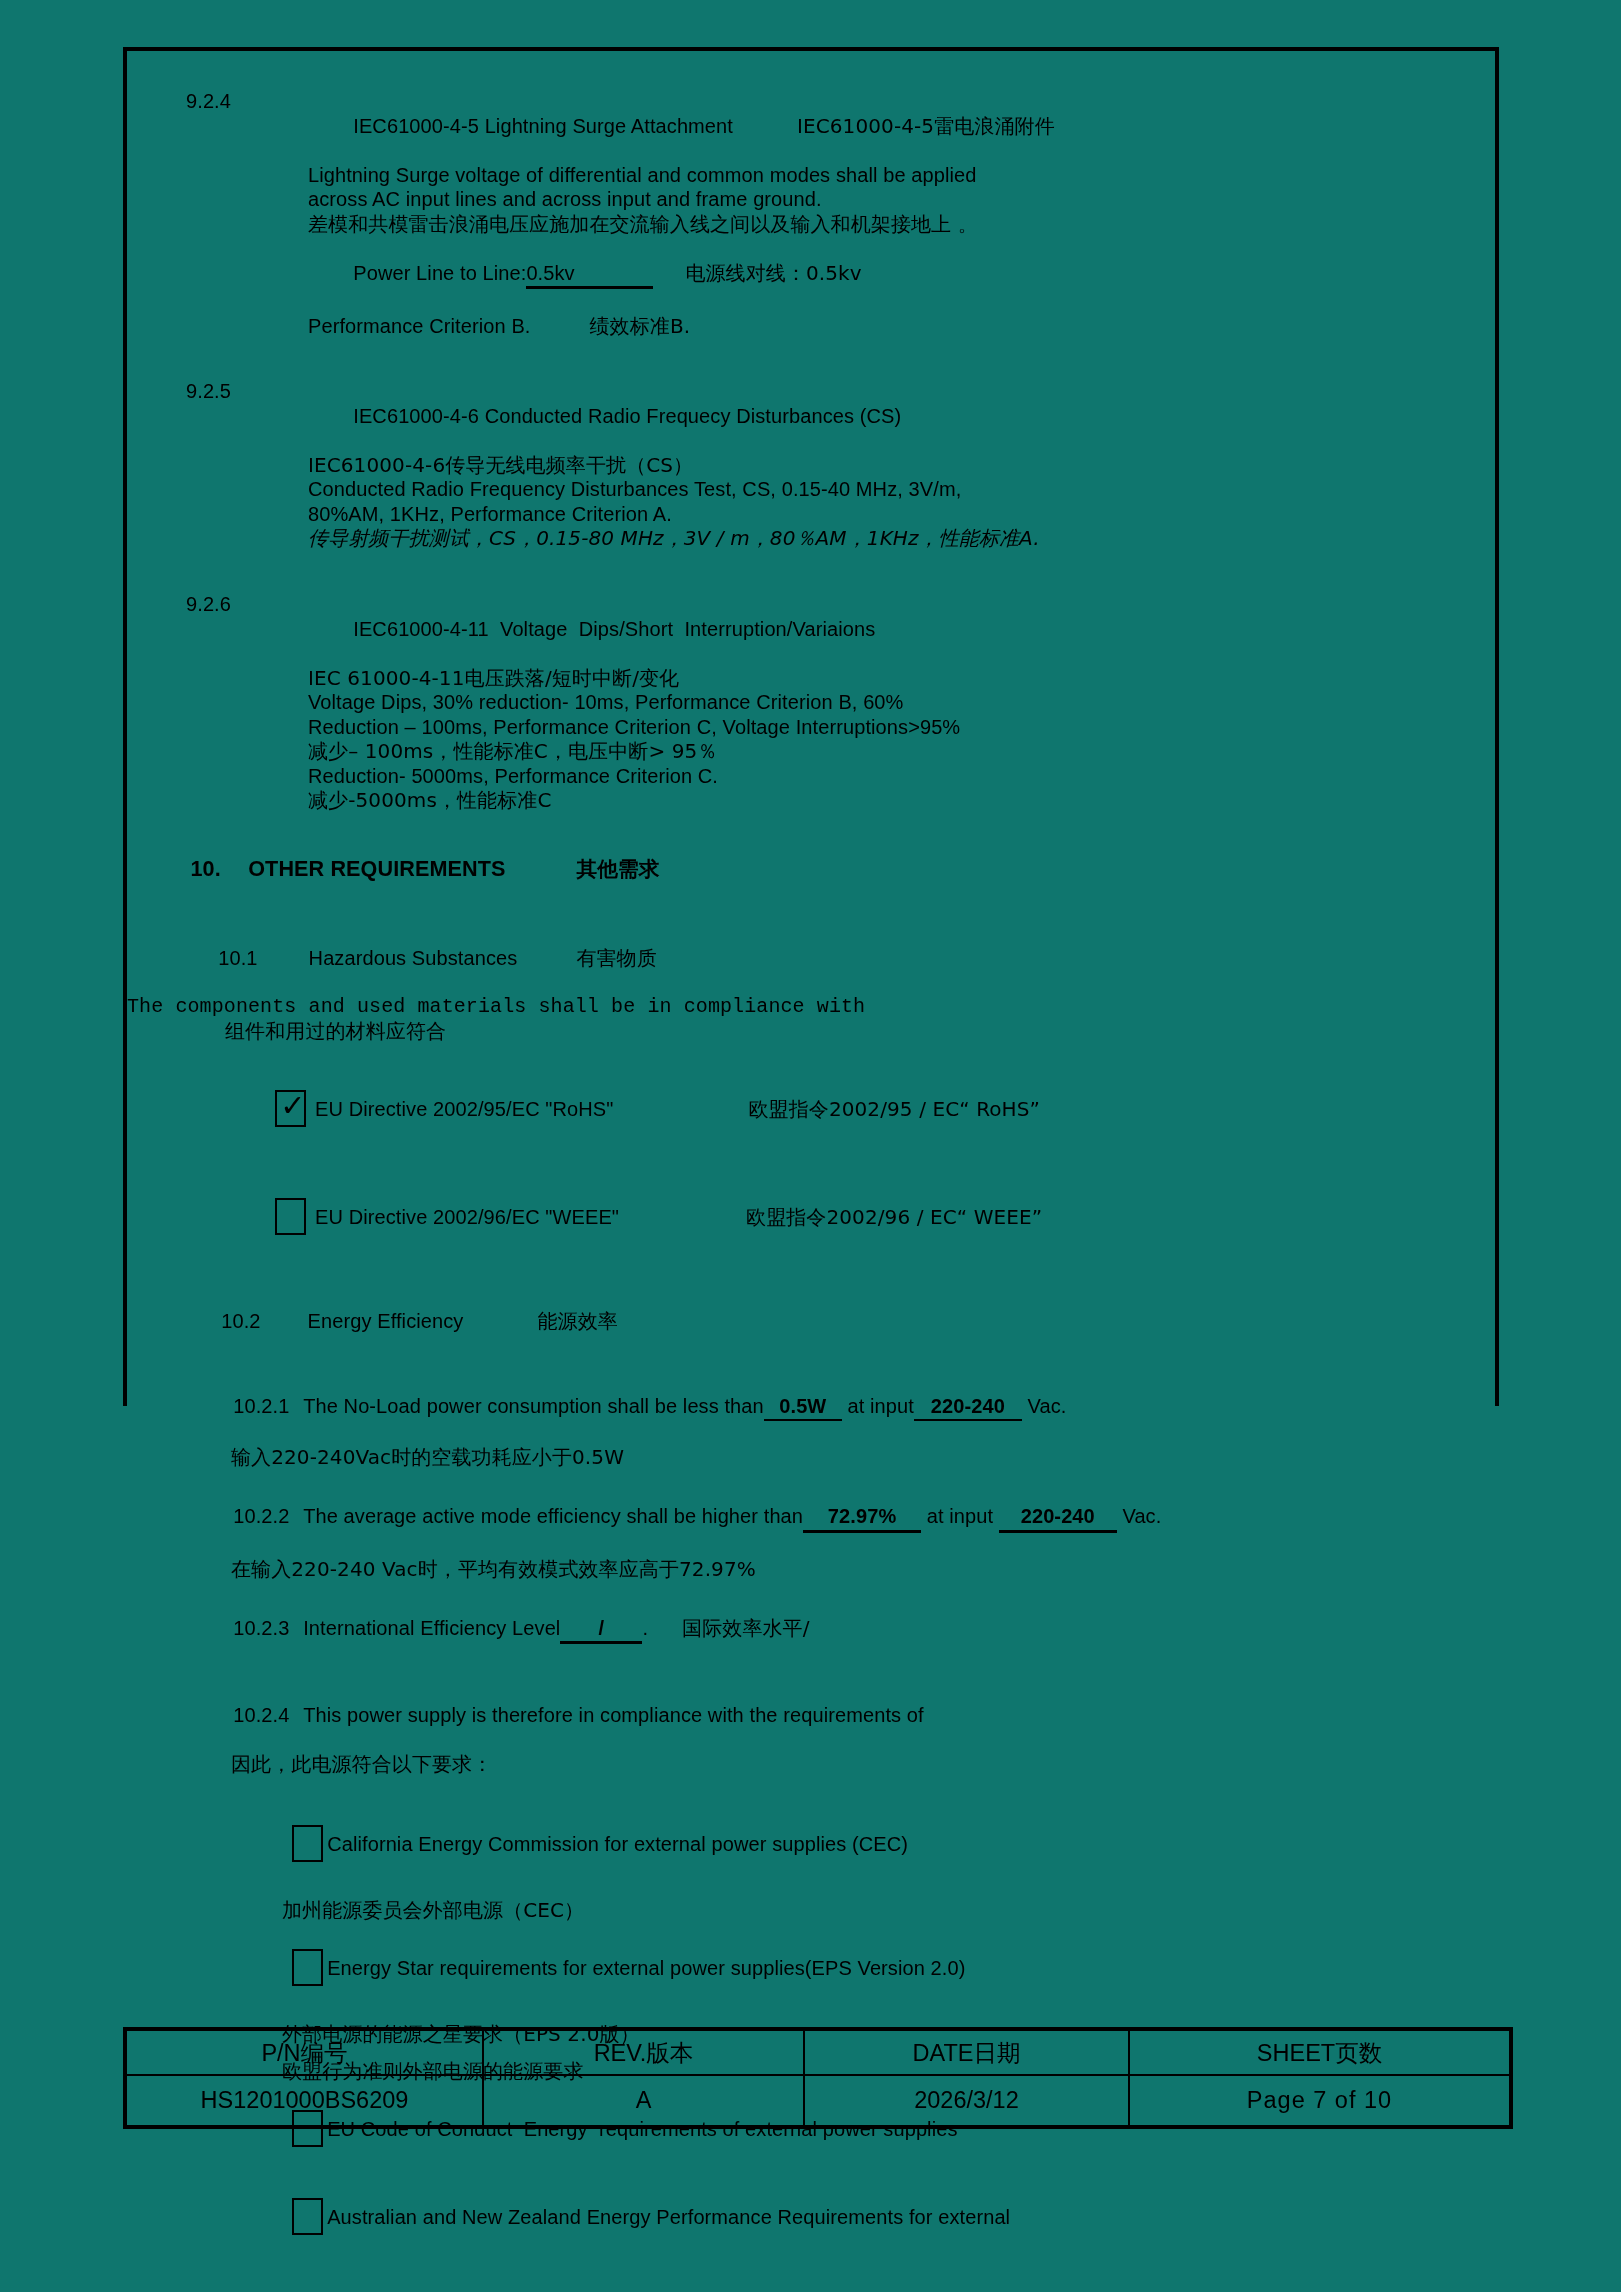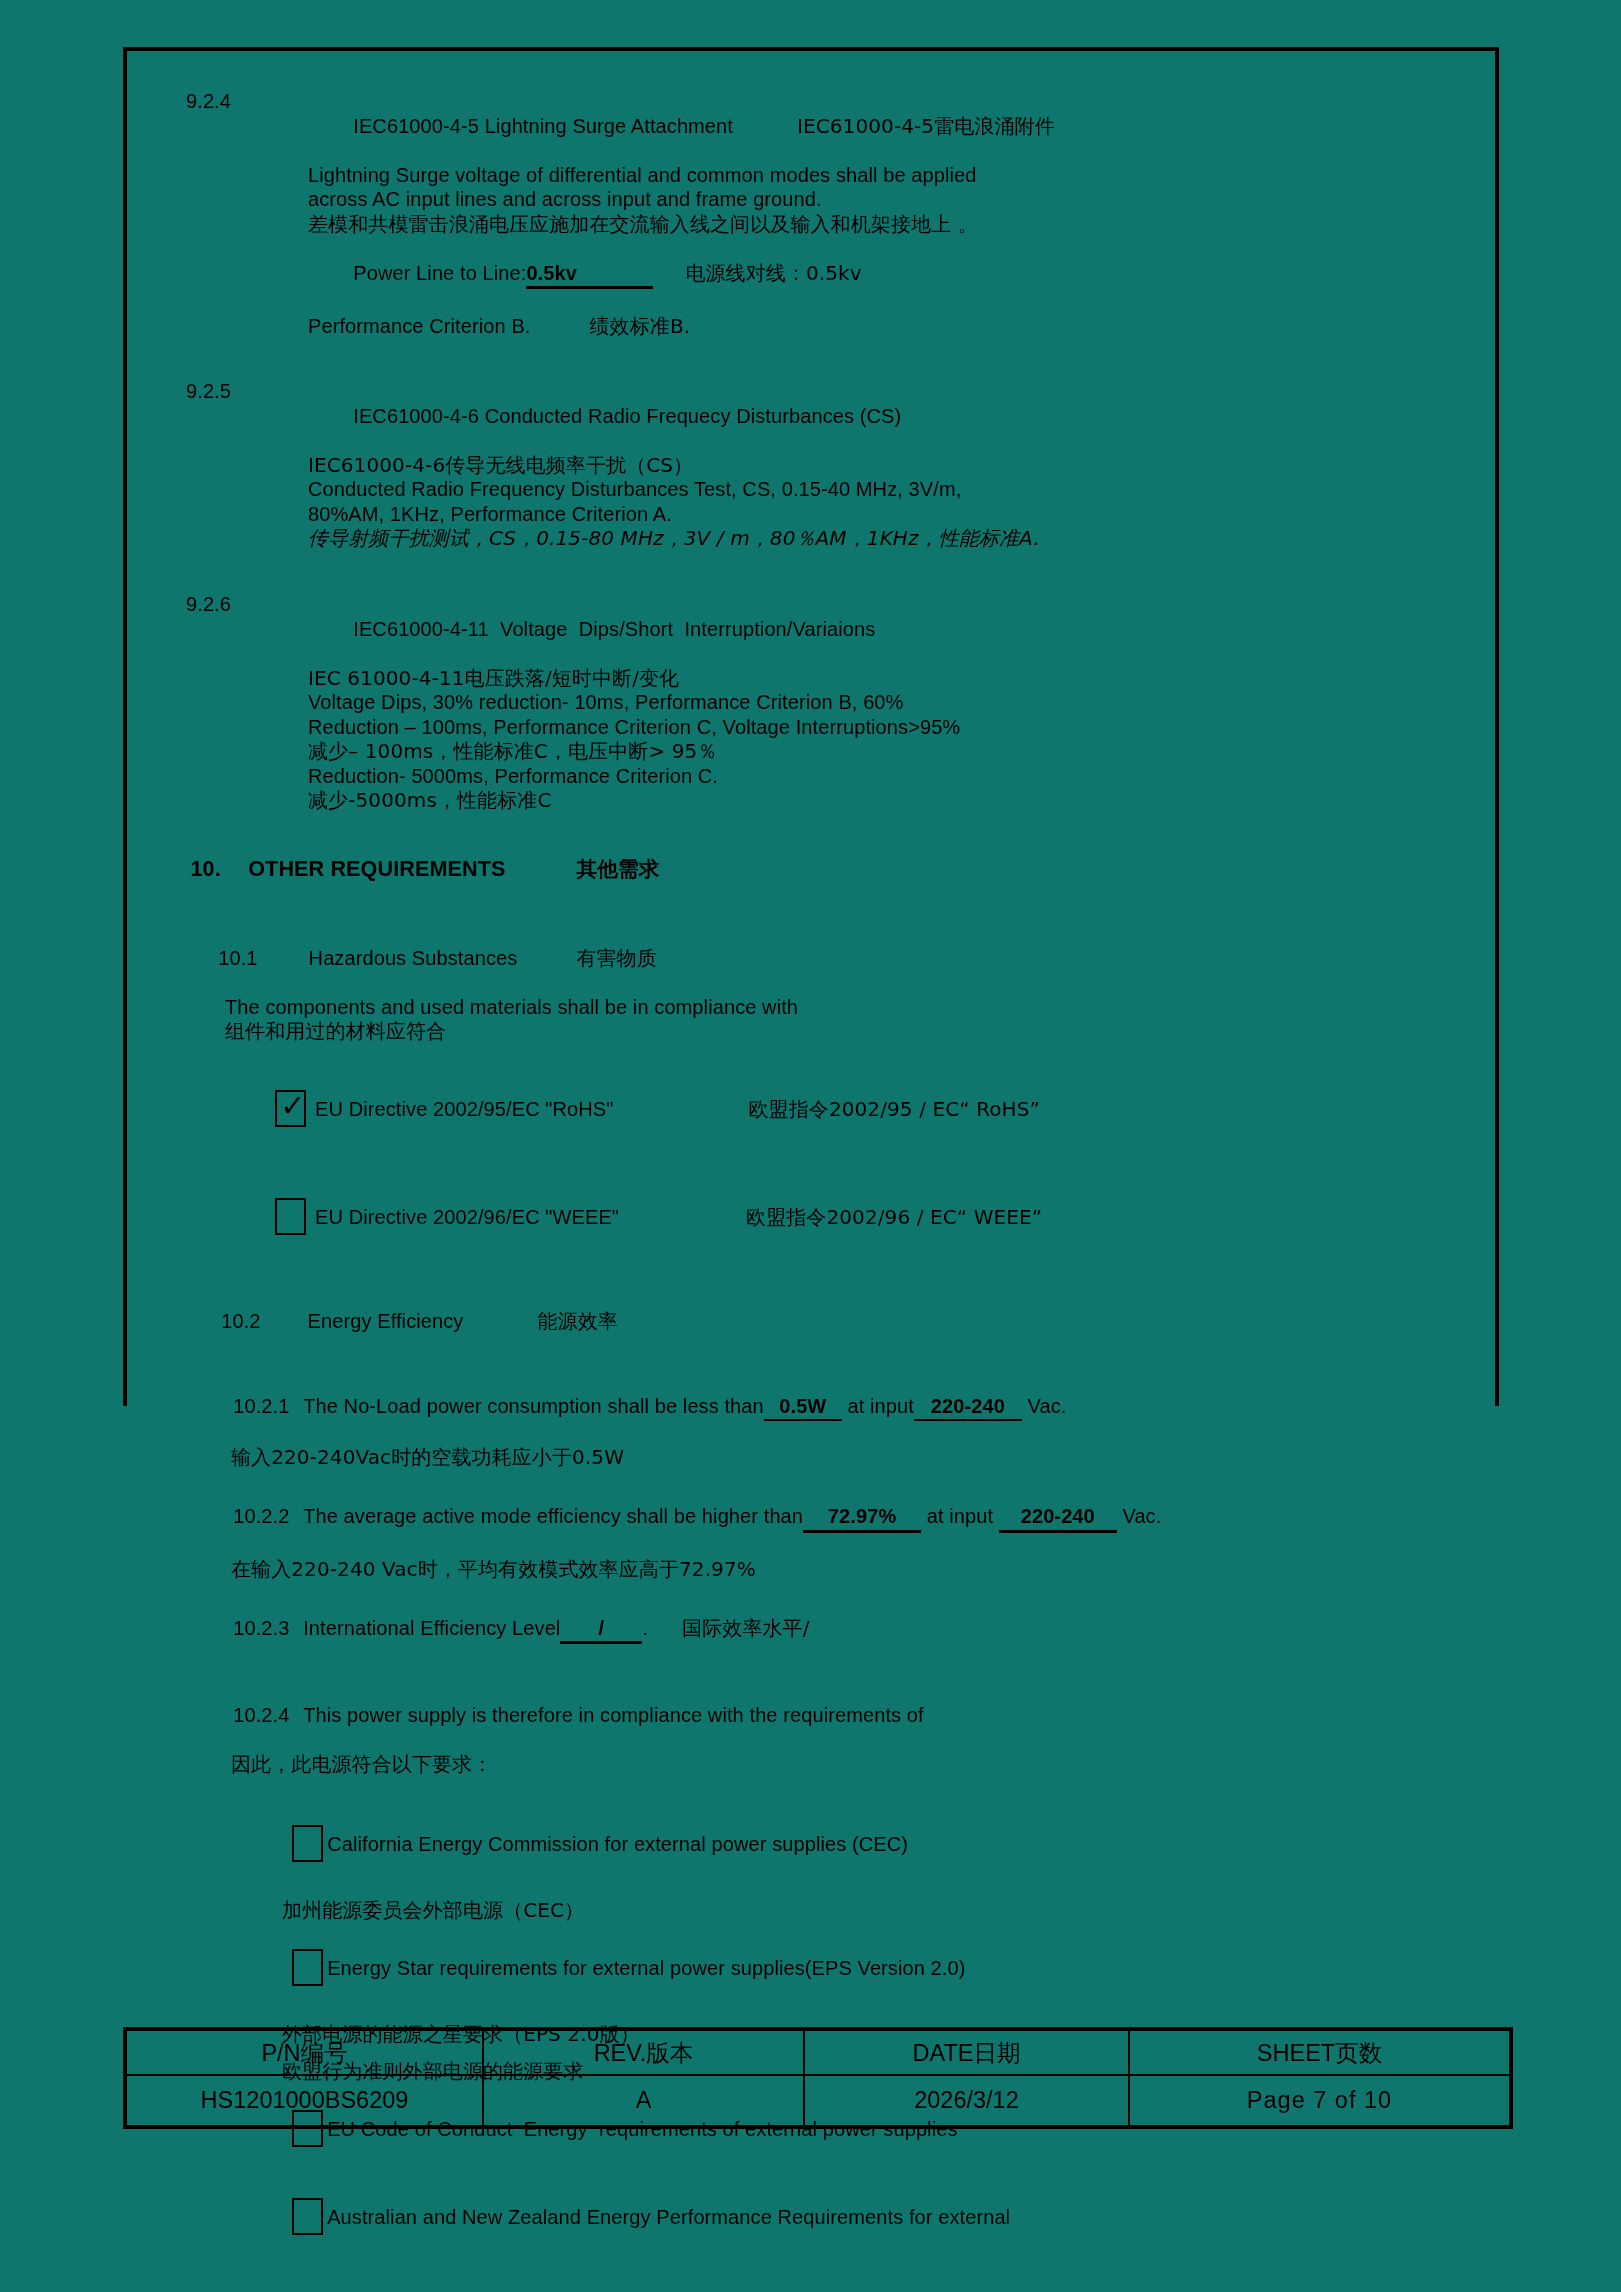"0.5kv" span.ul { font-weight: bold -> normal }
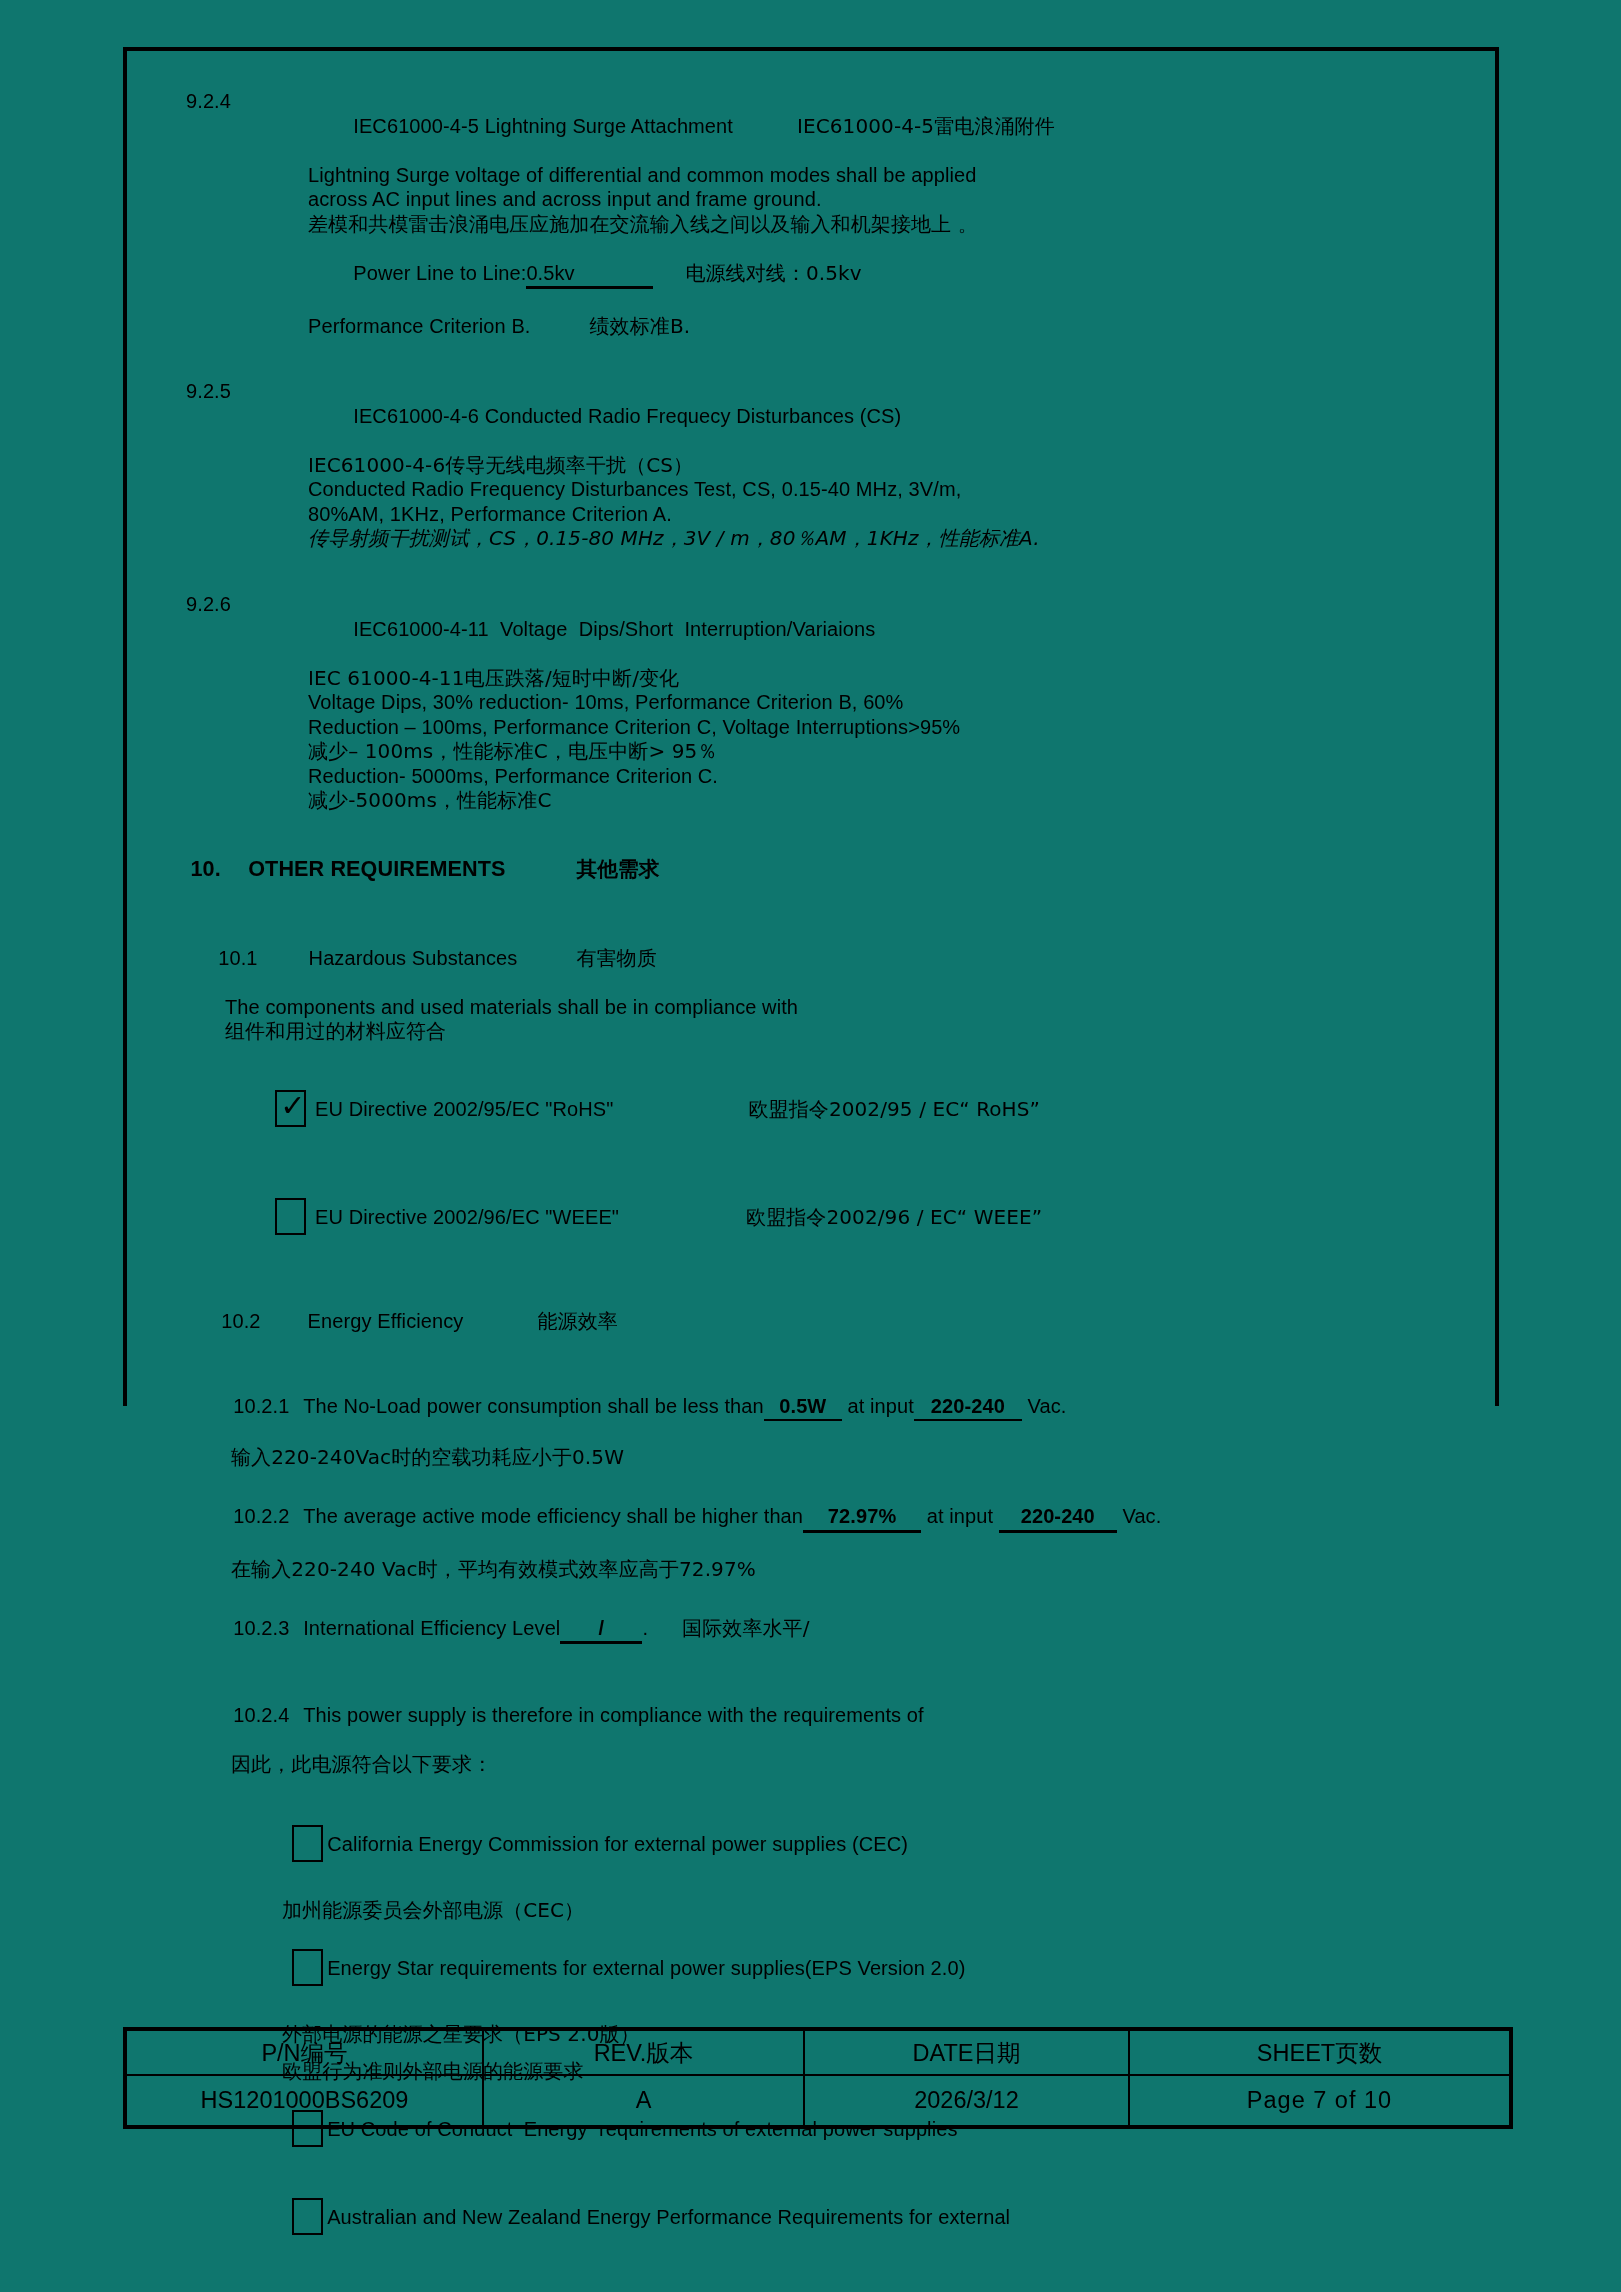"The components and used materials" div.line { font-family: none -> Liberation Mono, monospace; padding-left: 98px -> none }
